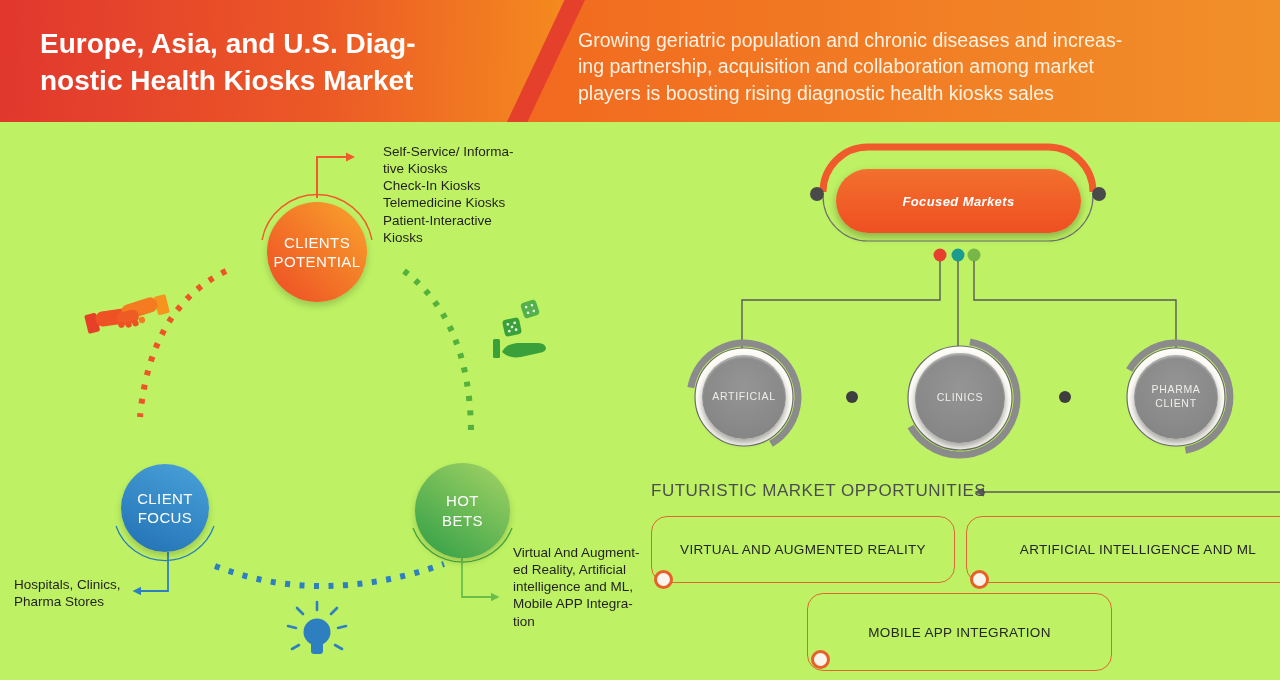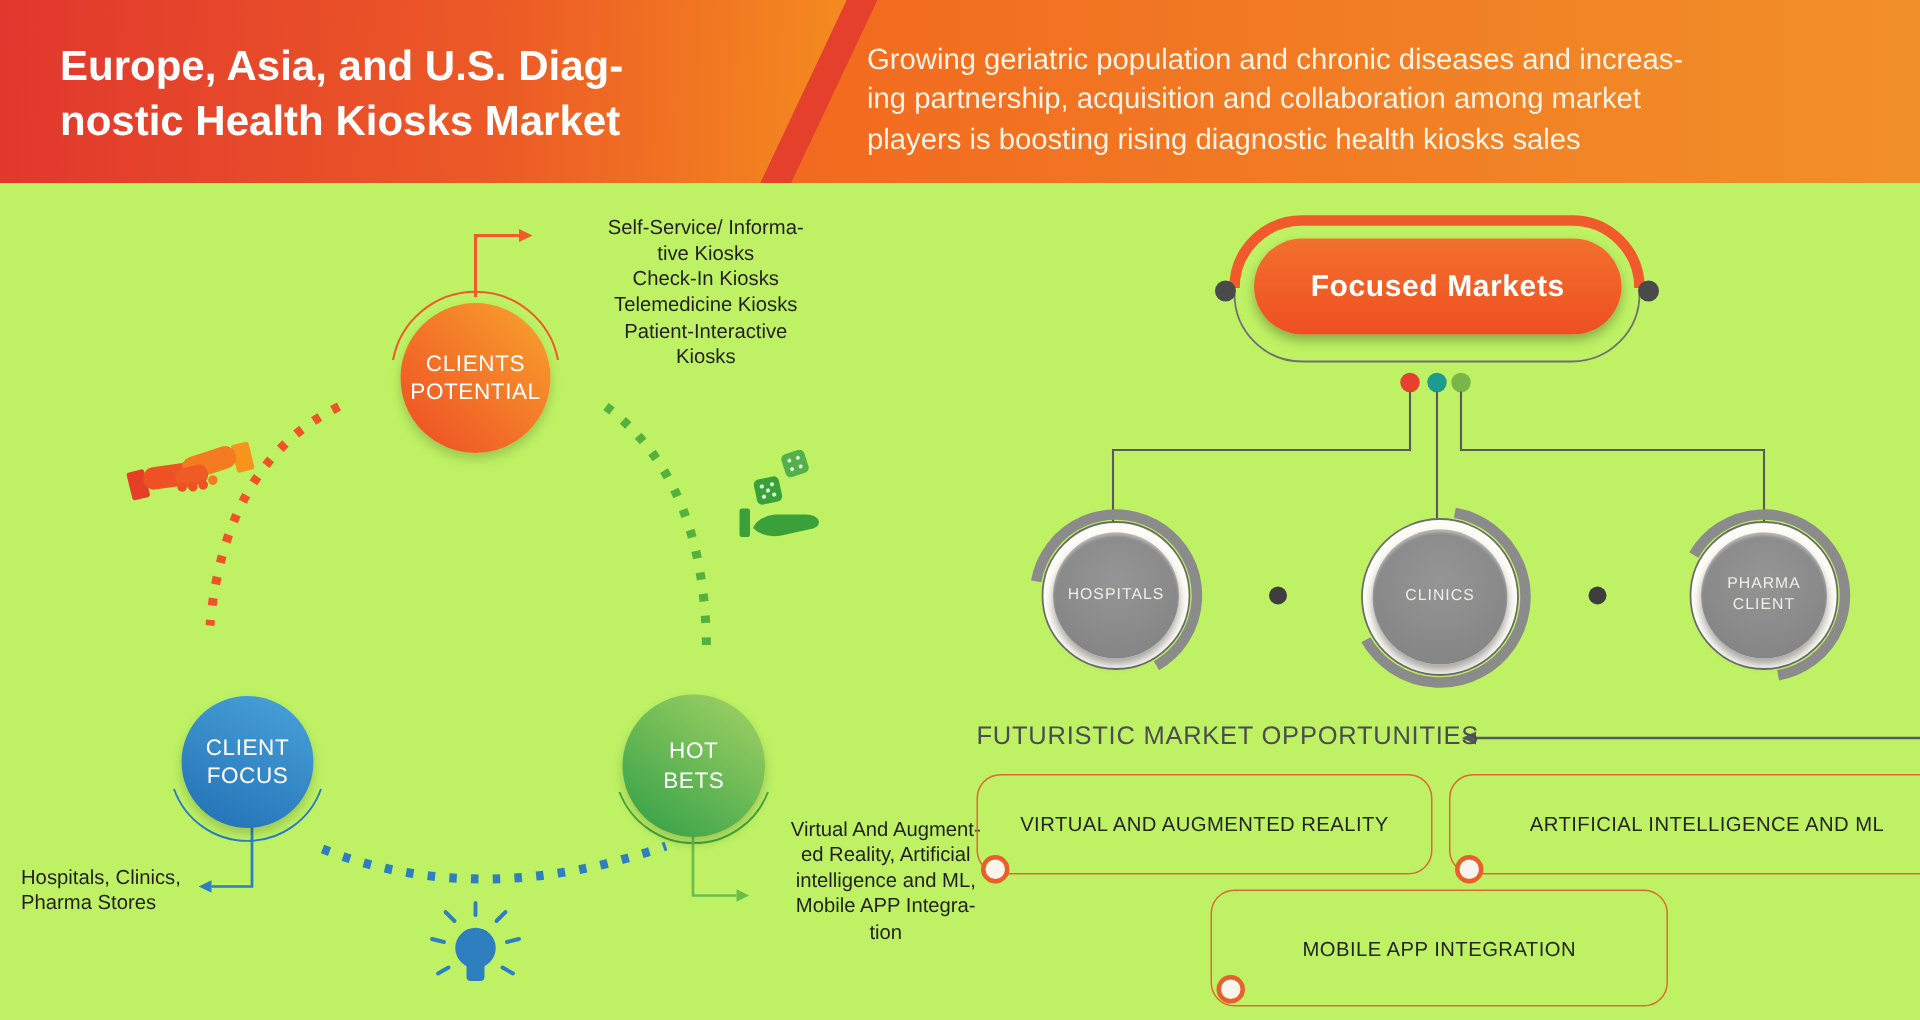"Self-Service/ Informa-" .note { text-align: center -> none }
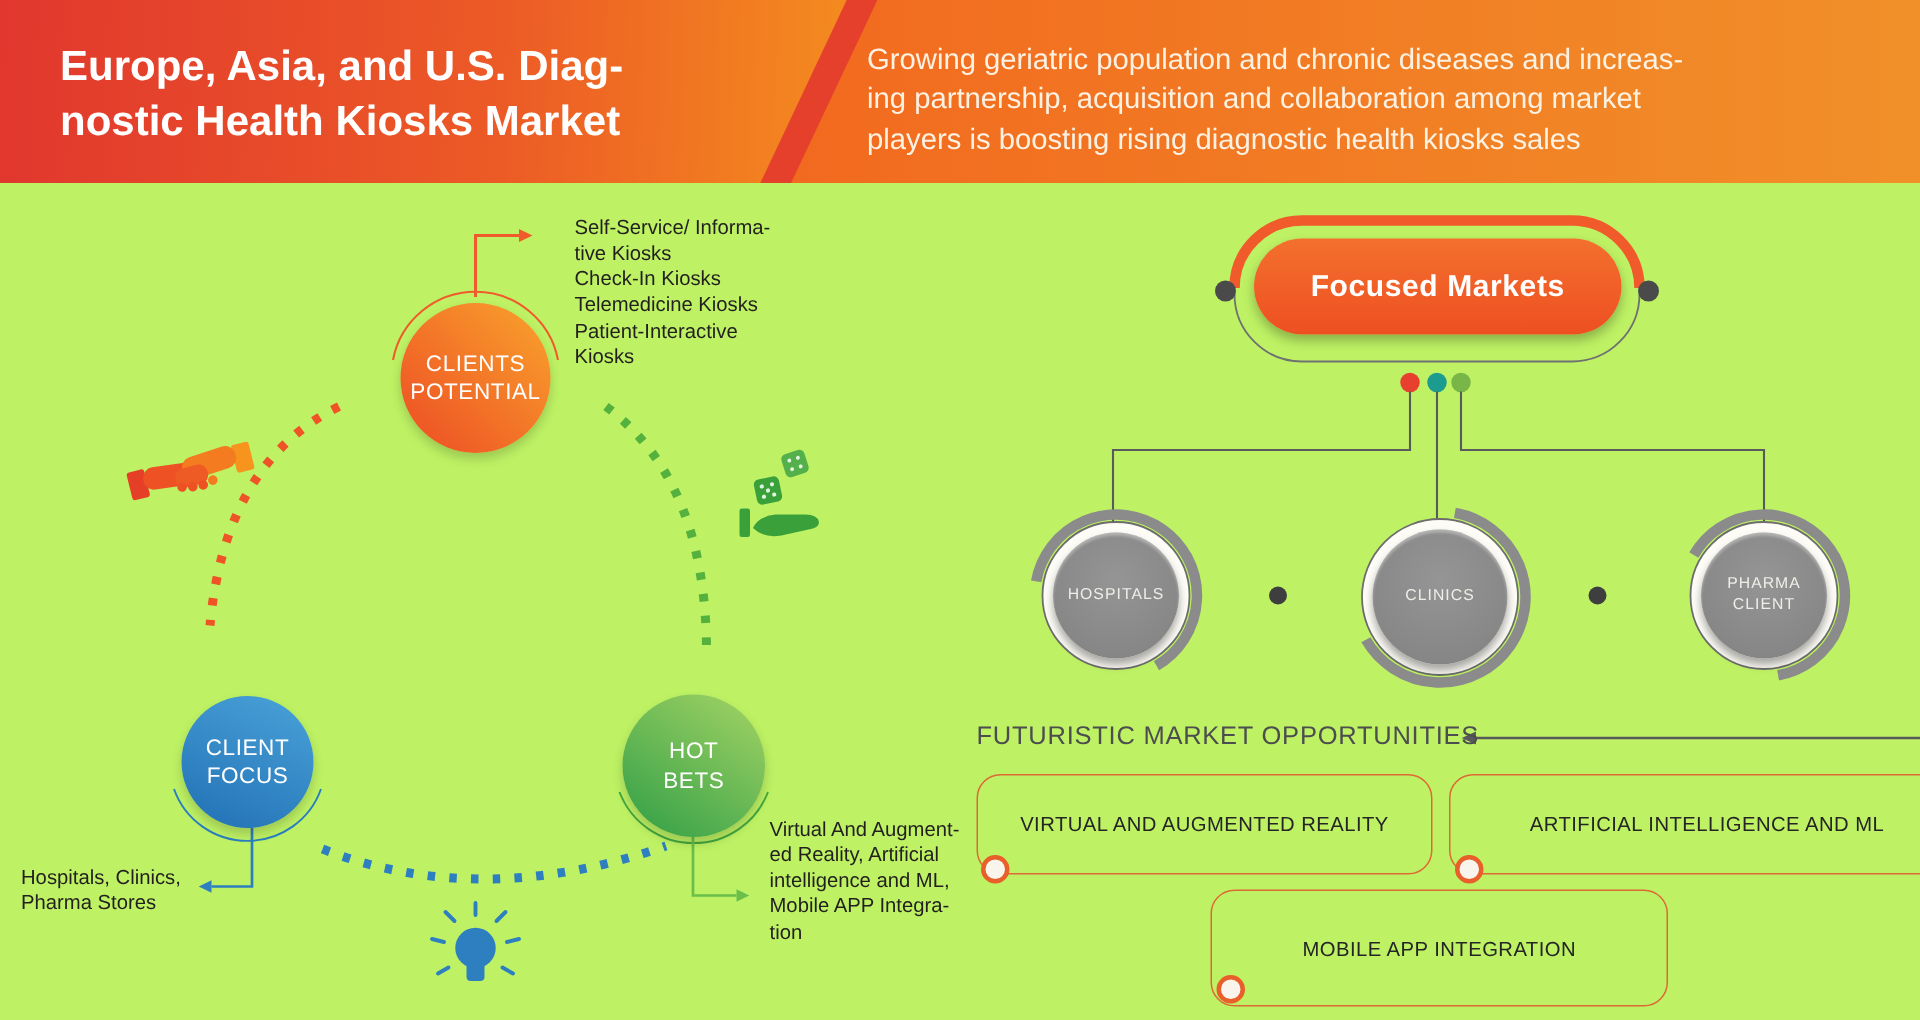"Focused Markets" .pill { font-size: 20px -> 13px; font-style: none -> italic; top: 159px -> 169px }
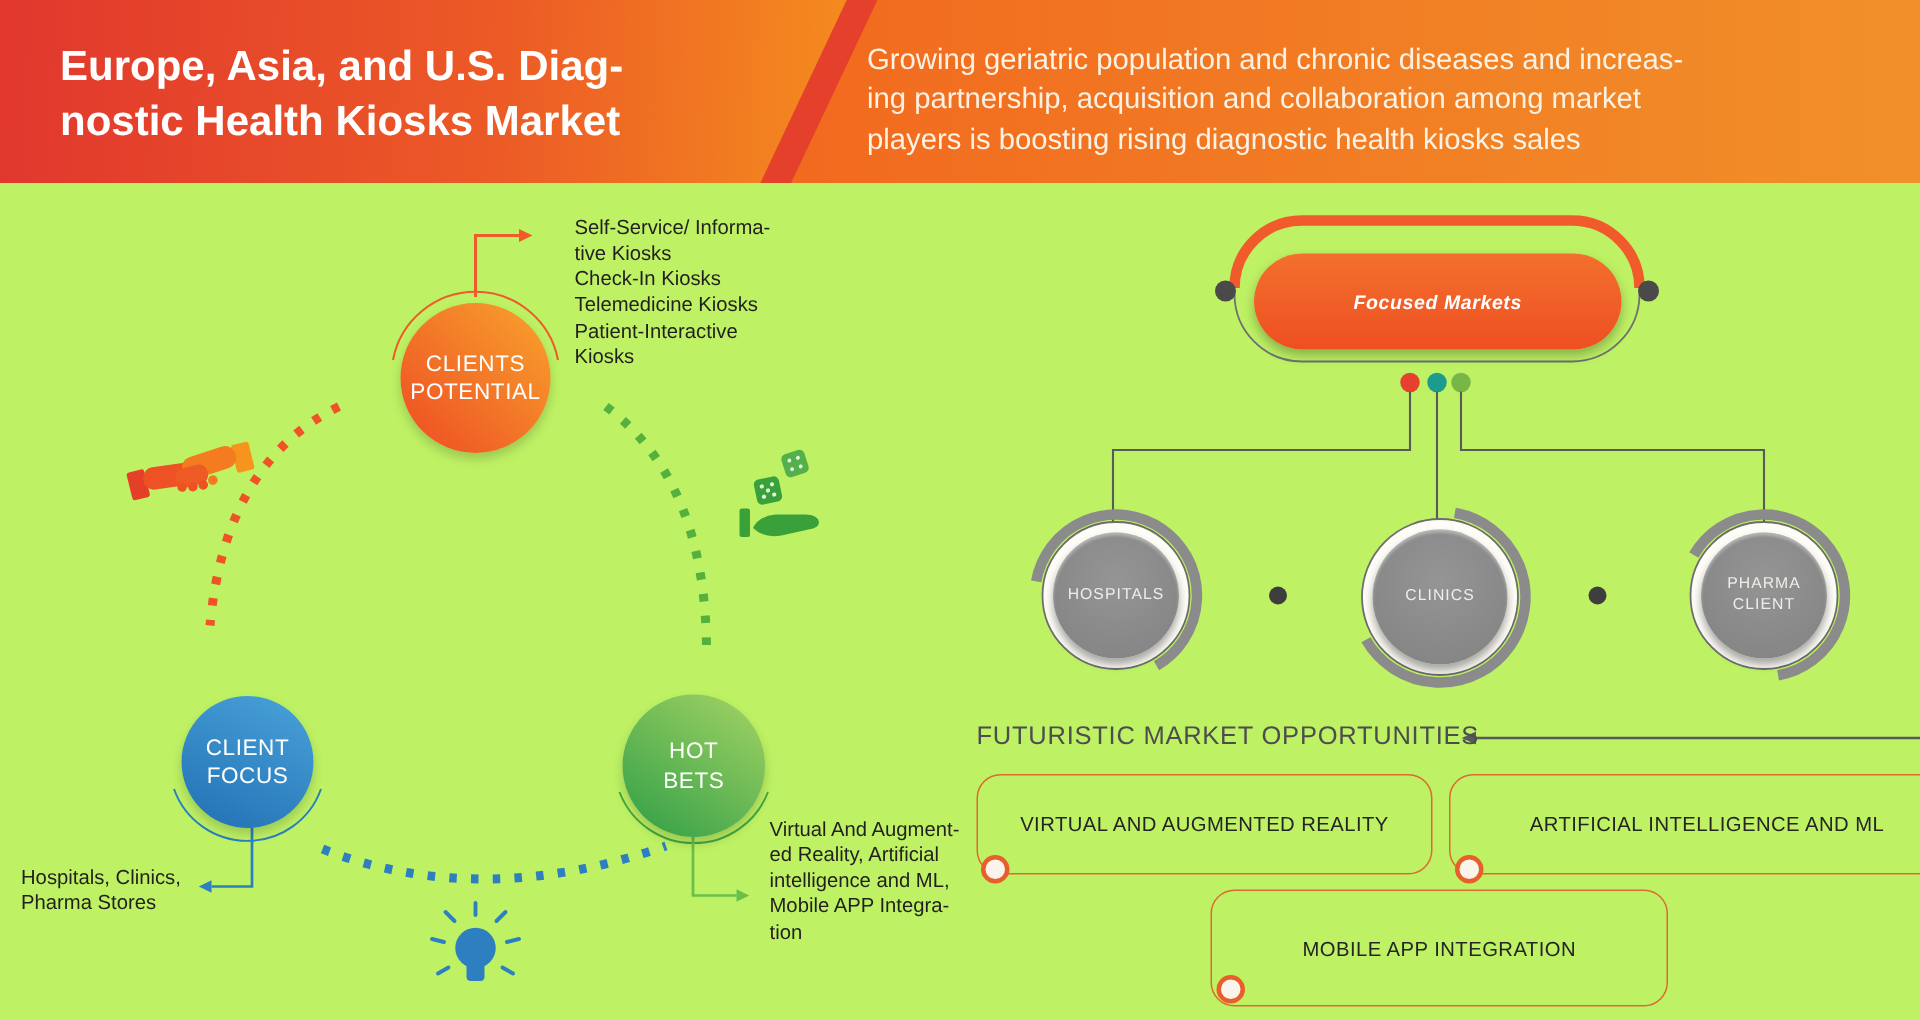"HOSPITALS" div.bubble { text: HOSPITALS -> ARTIFICIAL }
